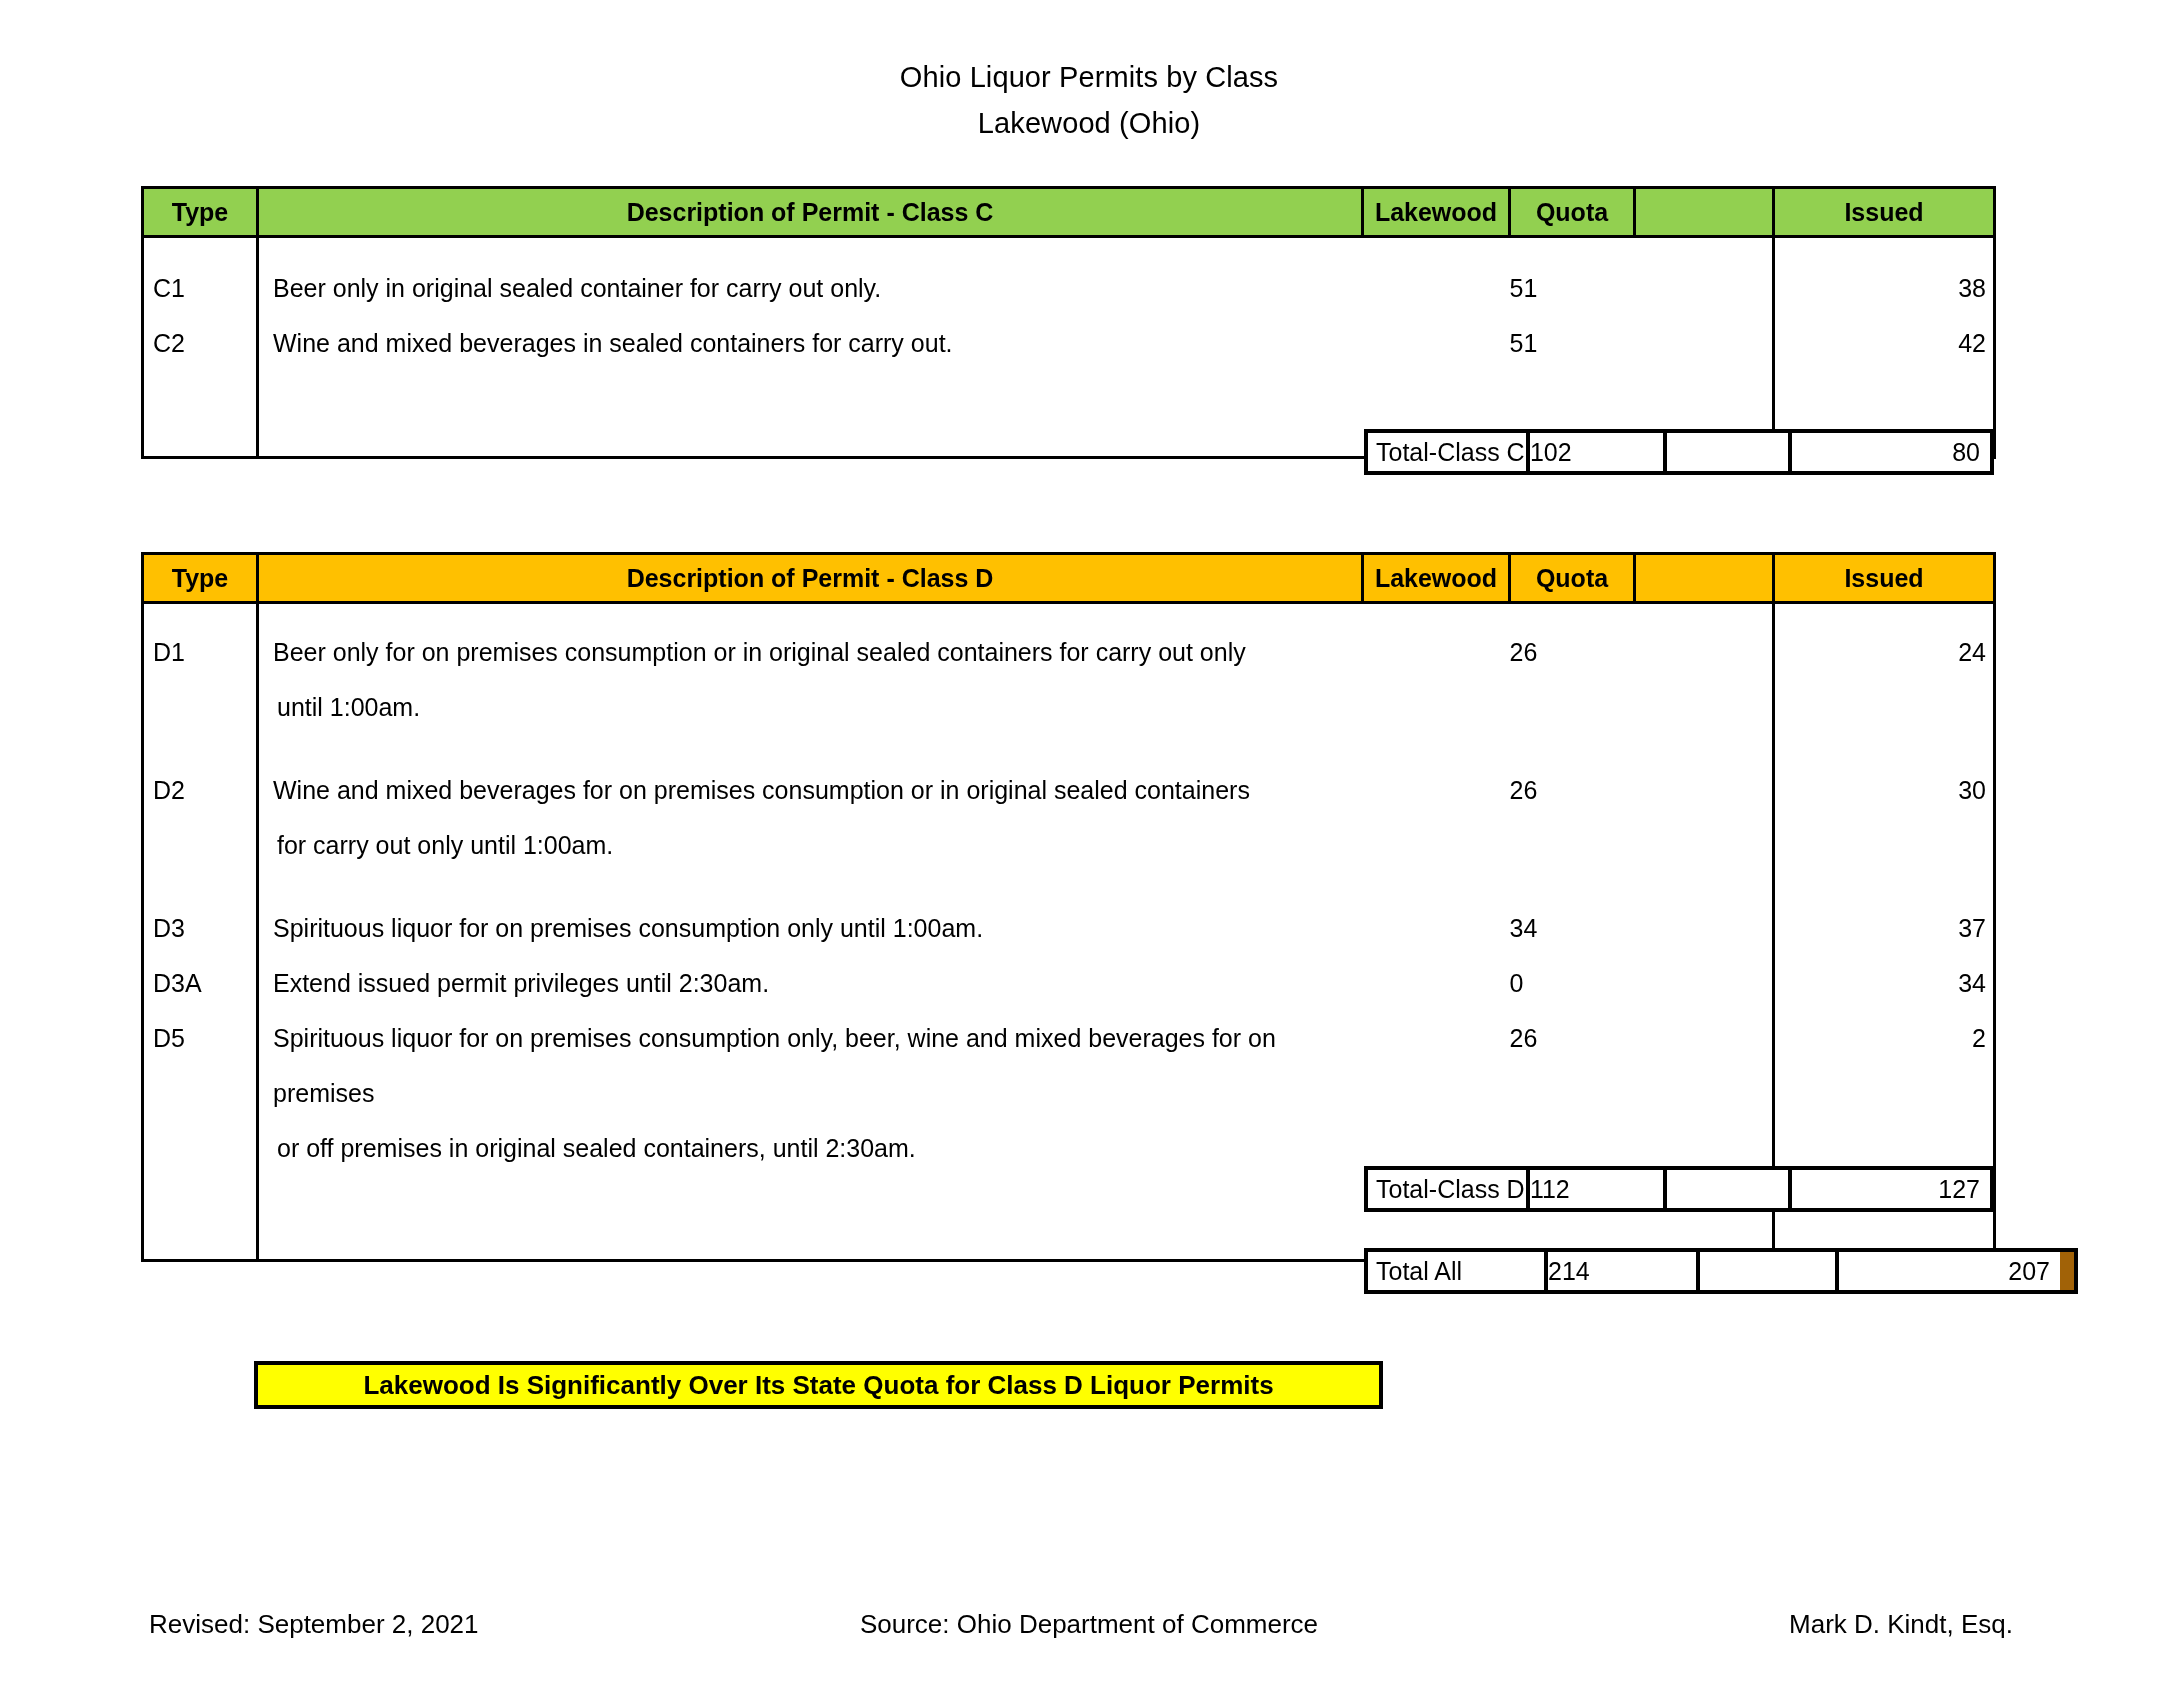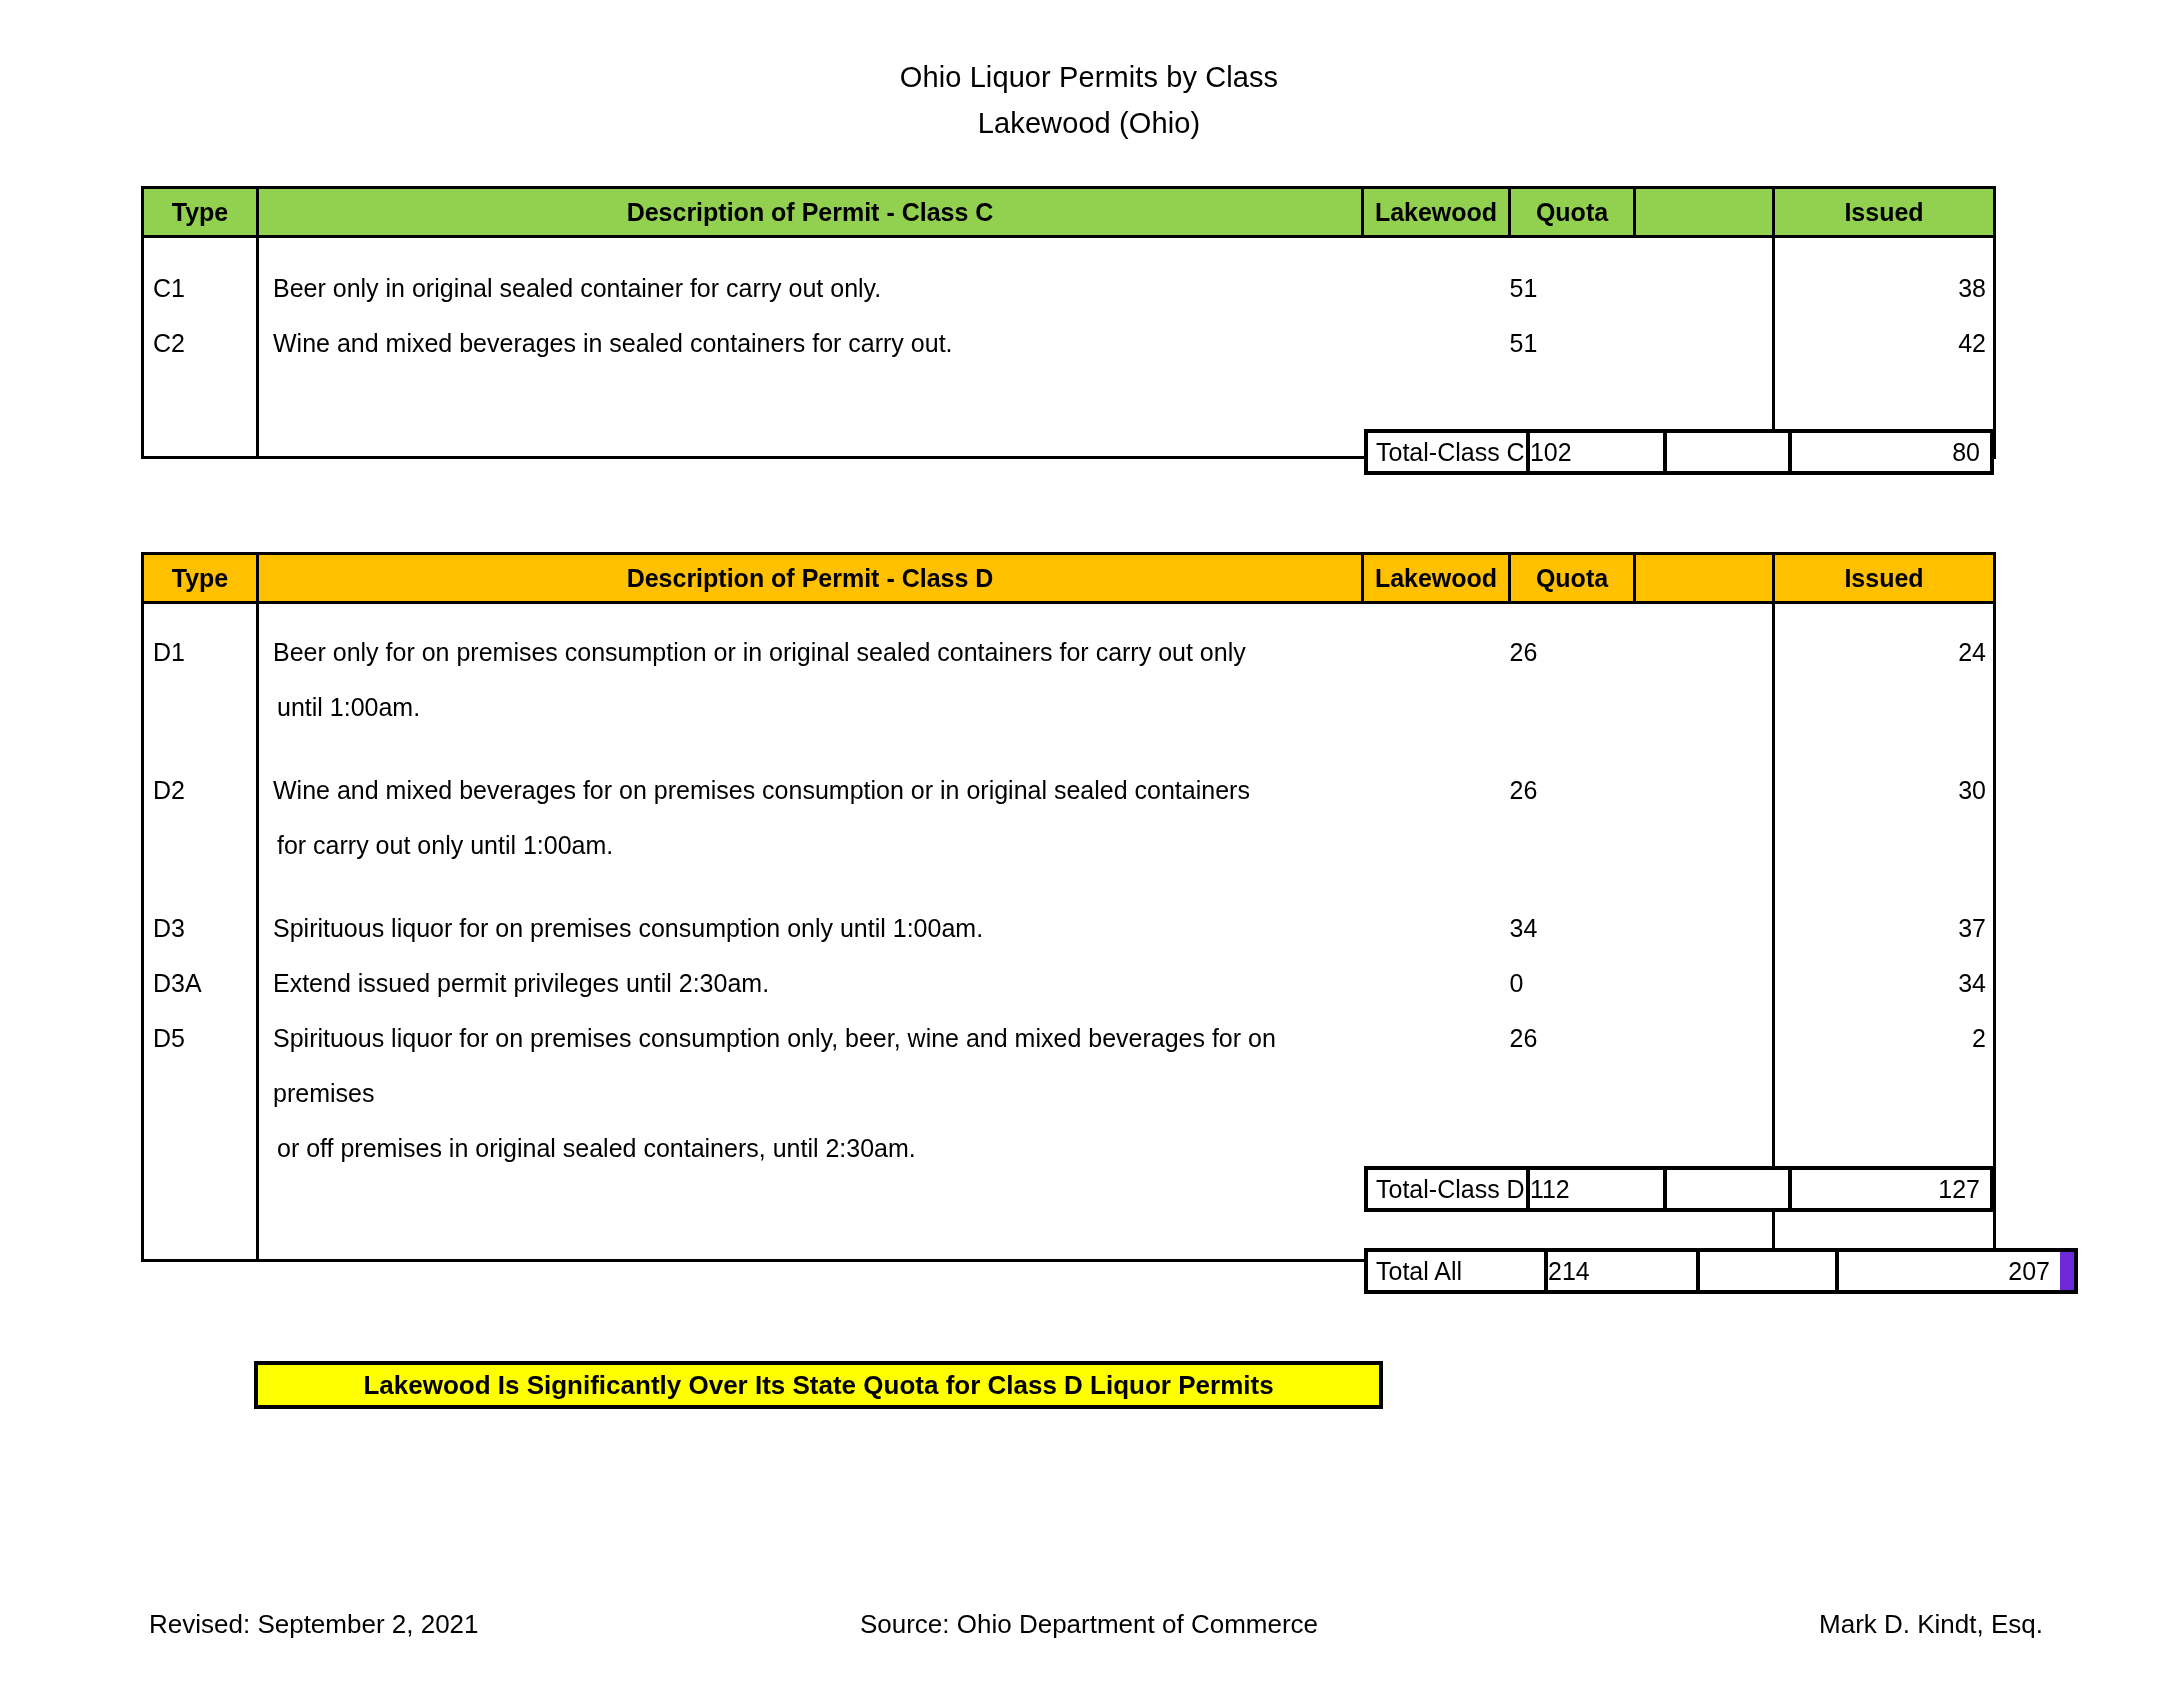"Total-Class C" .total-strip { background: #6d28d9 -> #a16207 }
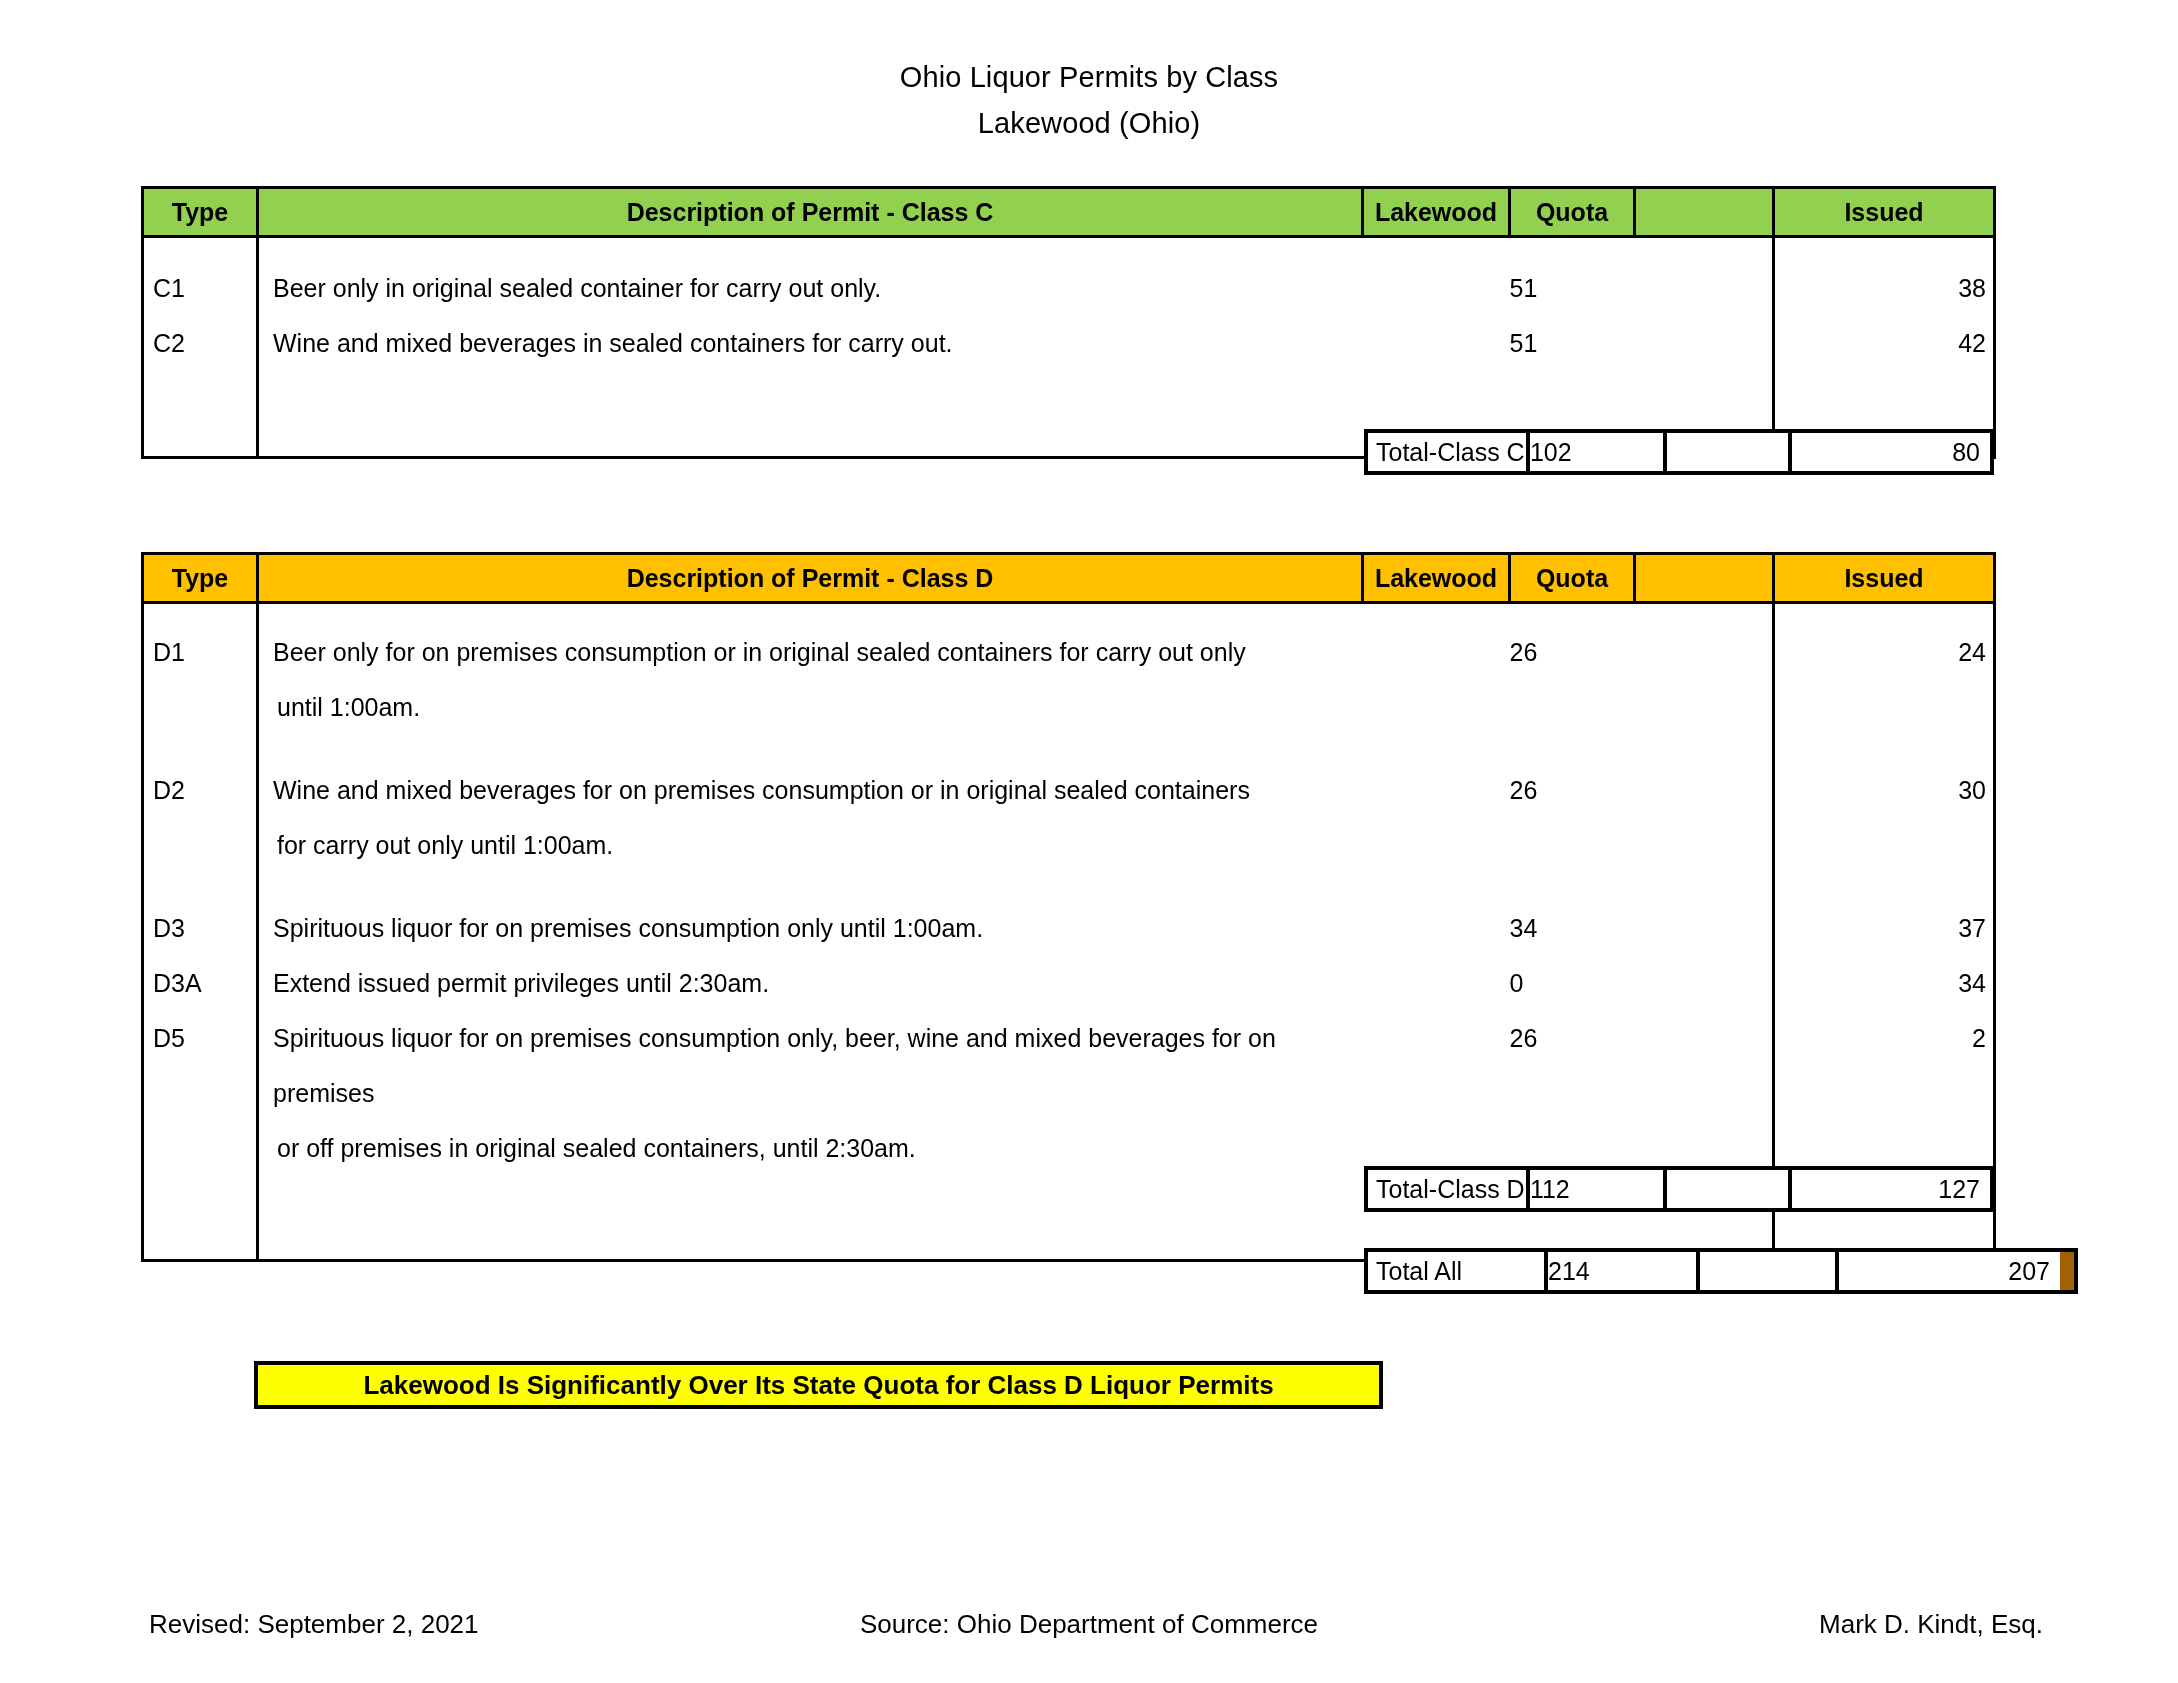"Mark D. Kindt, Esq." .footer .f-right { right: 135px -> 165px }
